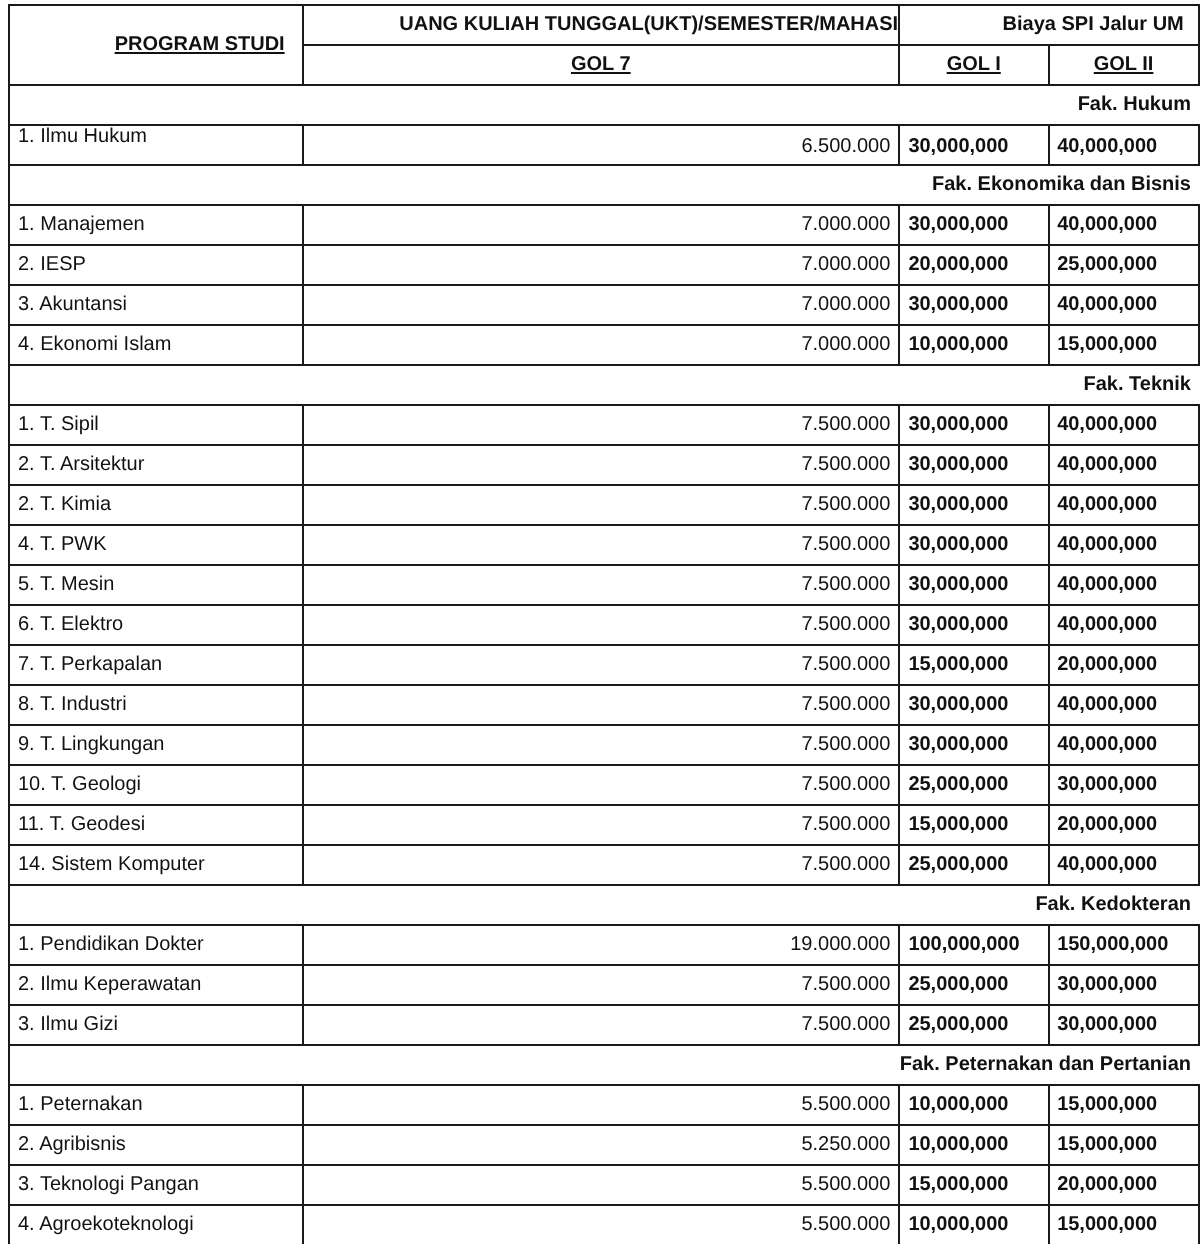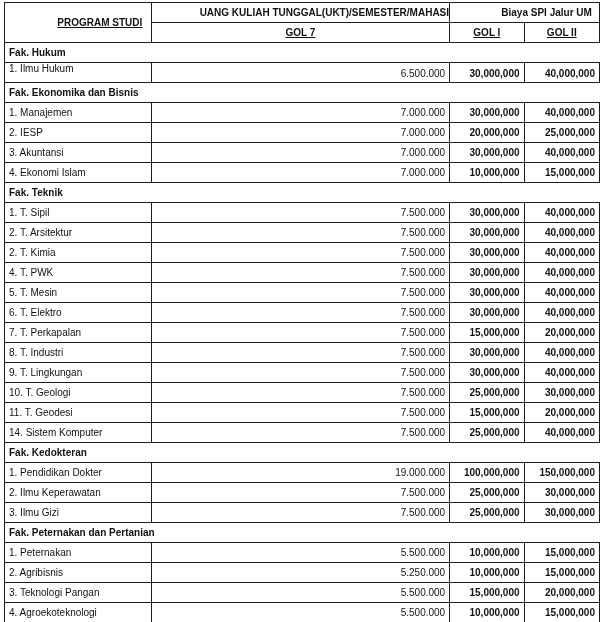"Fak. Hukum" tr.faculty td { text-align: left -> right }
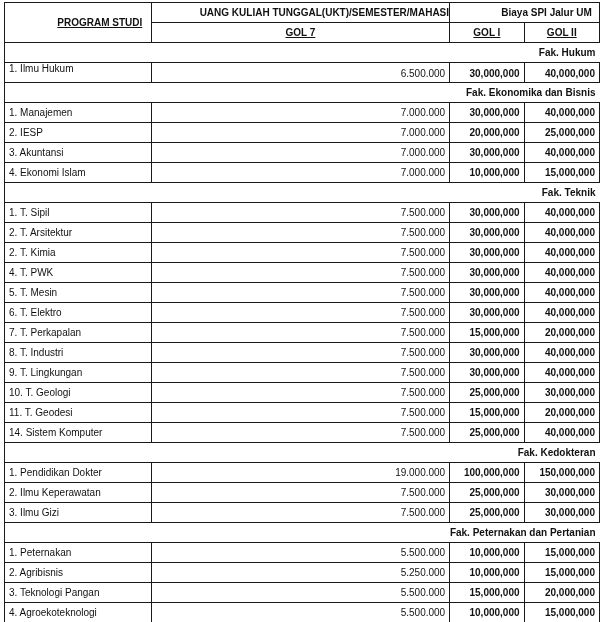"30,000,000" td.gol { text-align: right -> left }
